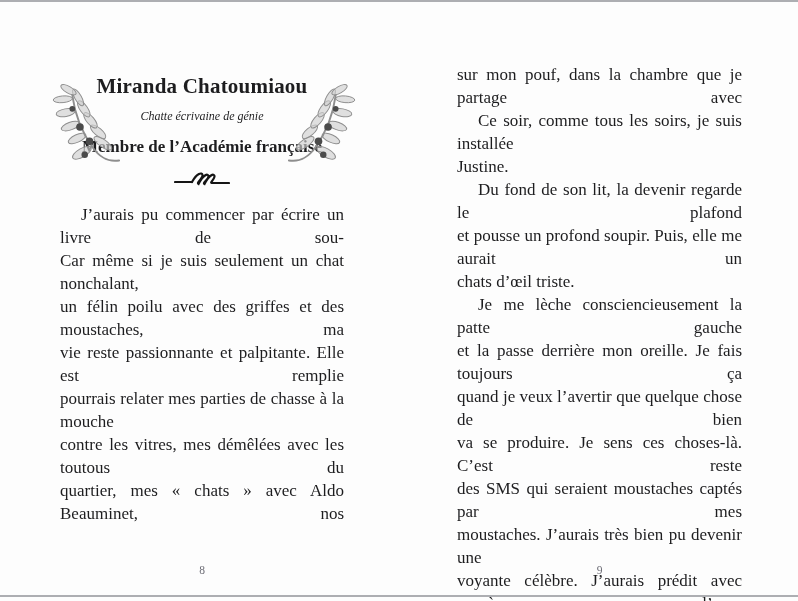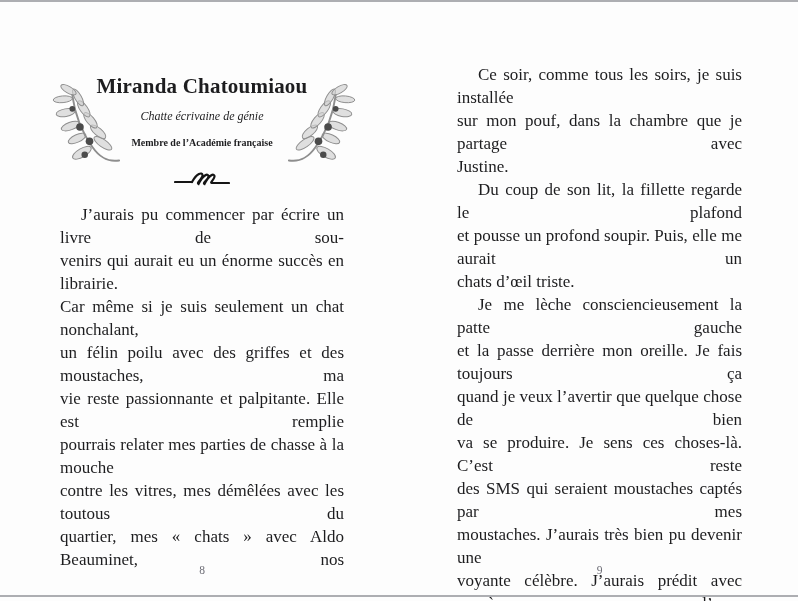"Ce soir, comme tous les" div.line { order: before "sur mon pouf, dans la" -> after "sur mon pouf, dans la" }
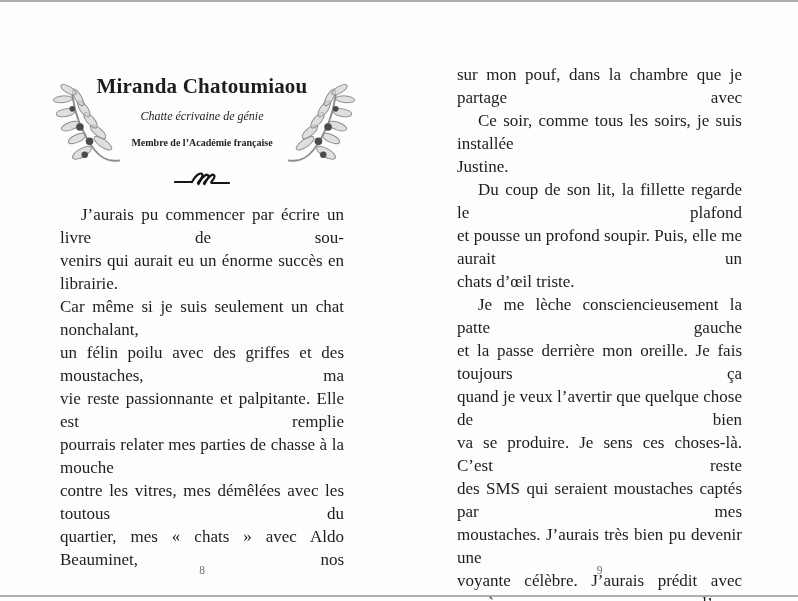"Membre de l’Académie française" .affiliation { font-size: 10px -> 17px }
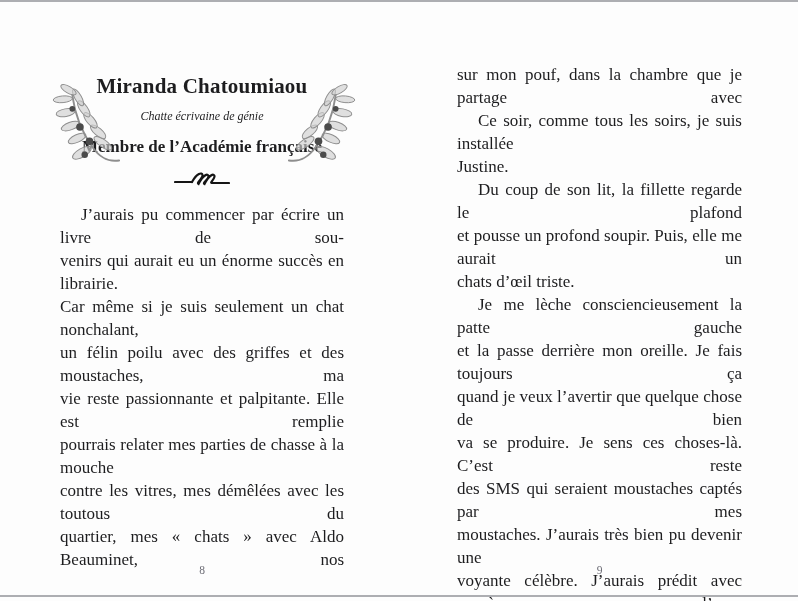"Du coup de son lit," div.line { text: coup de son lit, la fillette -> fond de son lit, la devenir }
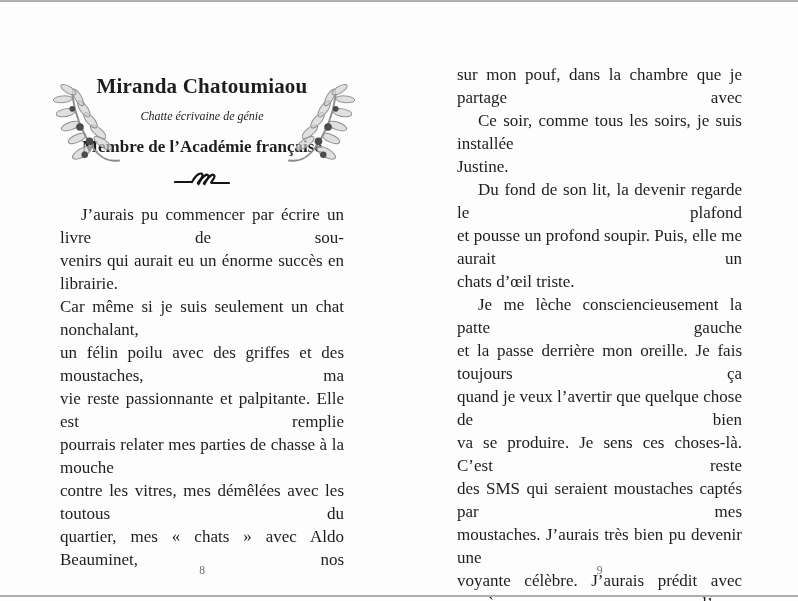"venirs qui aurait eu un" div.line { html: <div>venirs qui aurait eu un énorme succès en librairie.</div> -> none }
